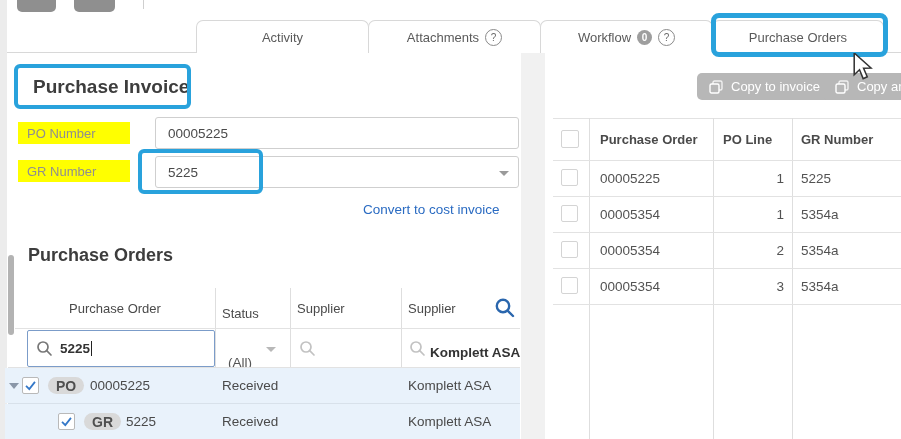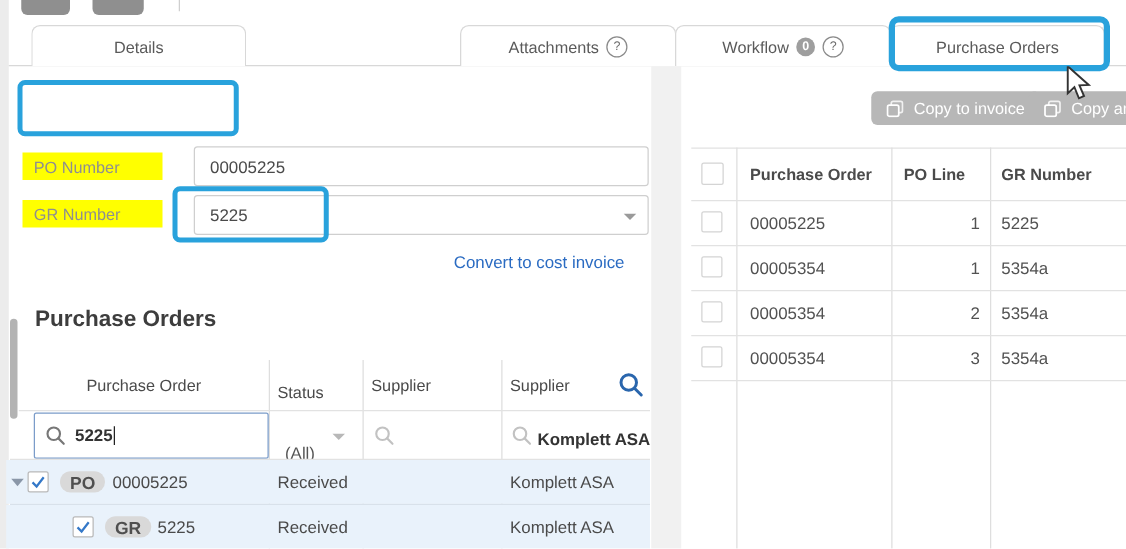"Details" div.abs { html: <div> <span>Details</span> </div> -> none }
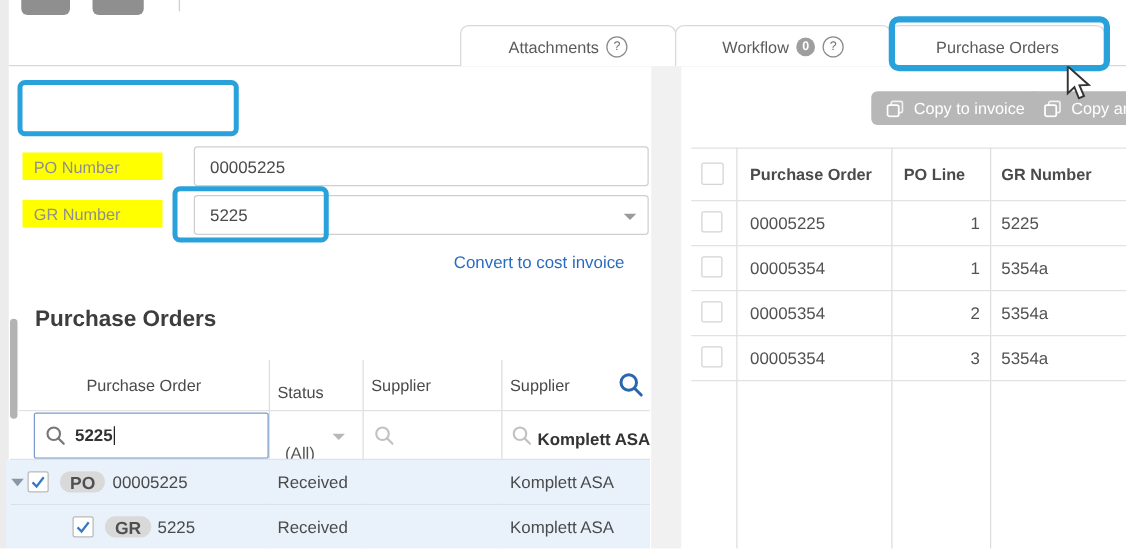"Activity" div.abs { html: none -> <div> <span>Activity</span> </div> }
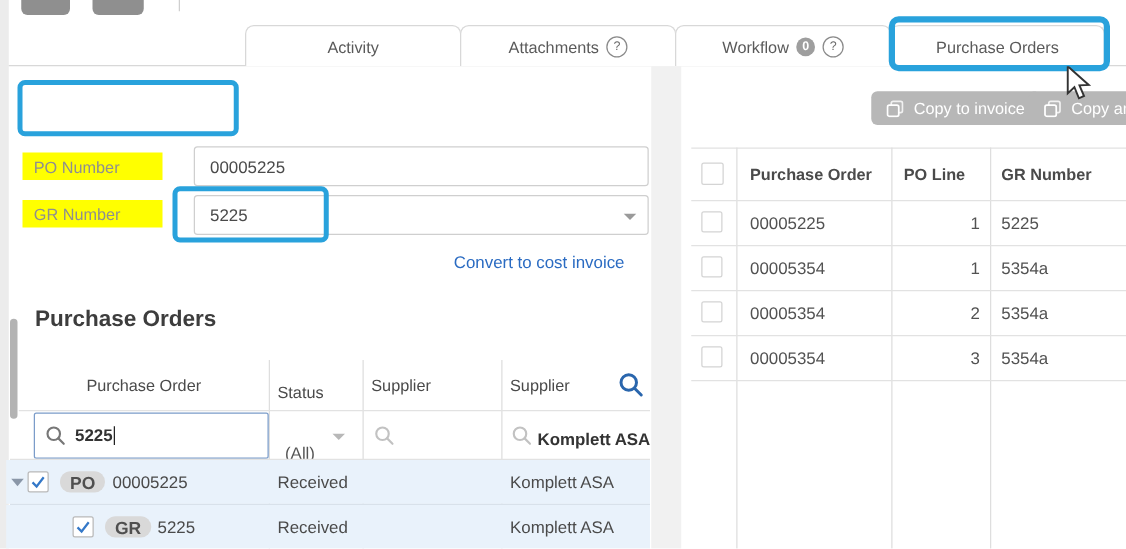"Purchase Invoice" div.abs { html: none -> <div>Purchase Invoice</div> }
